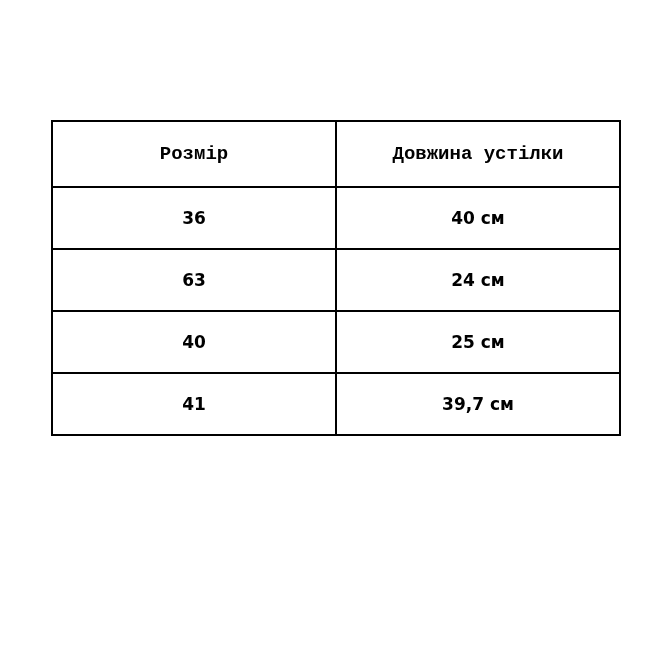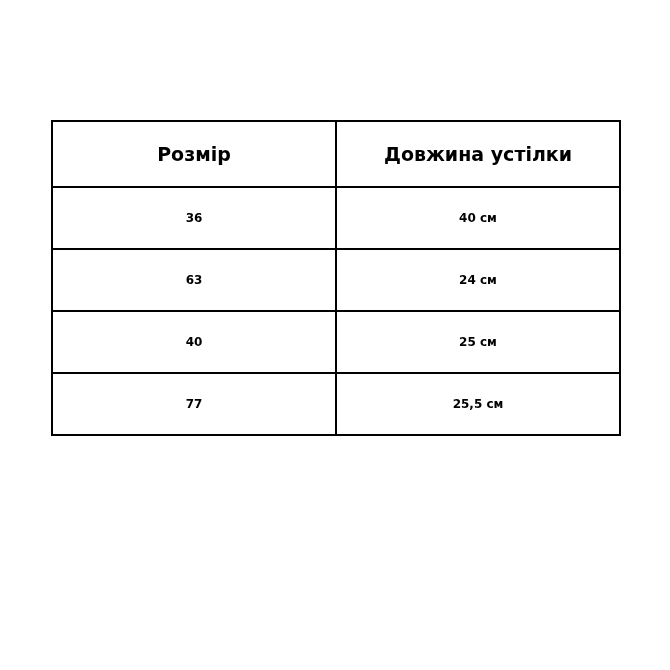"Розмір" table.size-table th { font-family: none -> Liberation Mono, monospace }
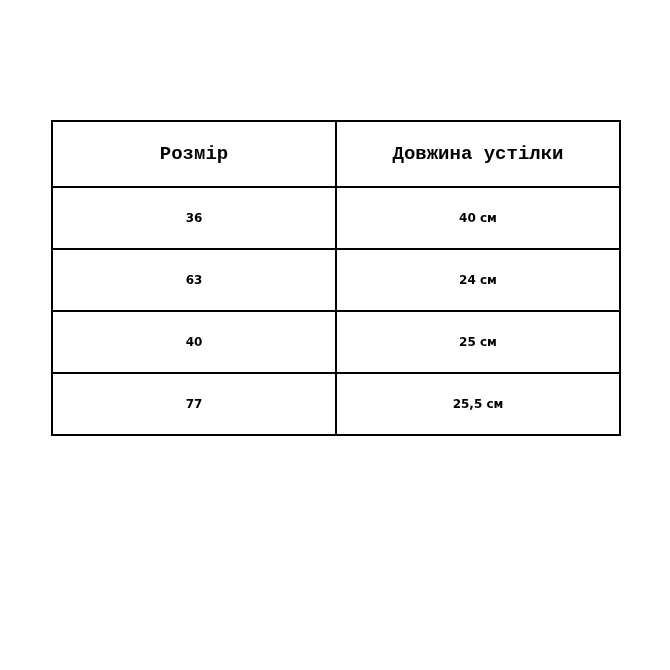"36" table.size-table td, table.size-table th { font-size: 12px -> 17px }
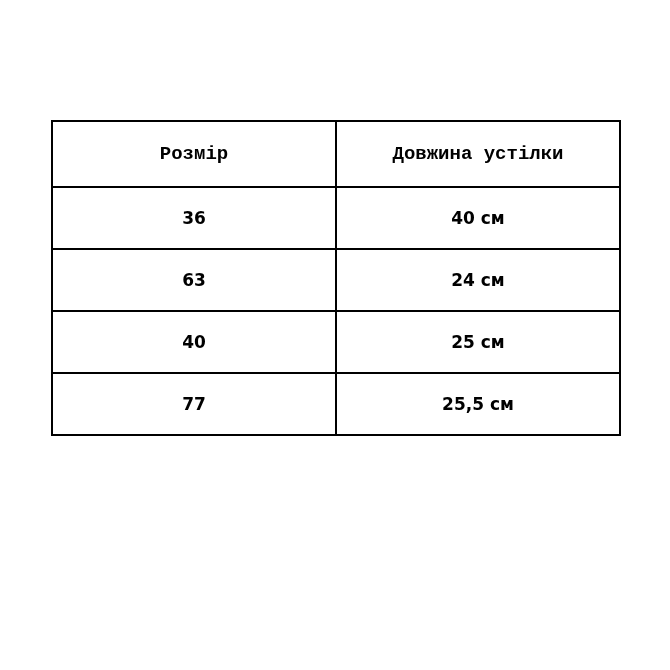"77" span.cell-text { text: 77 -> 41 }
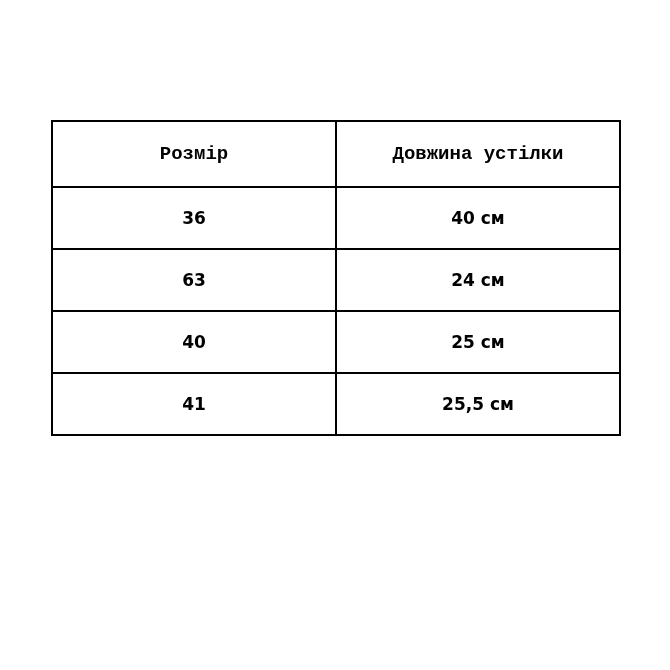"25,5 см" span.cell-text { text: 25,5 -> 39,7 }
